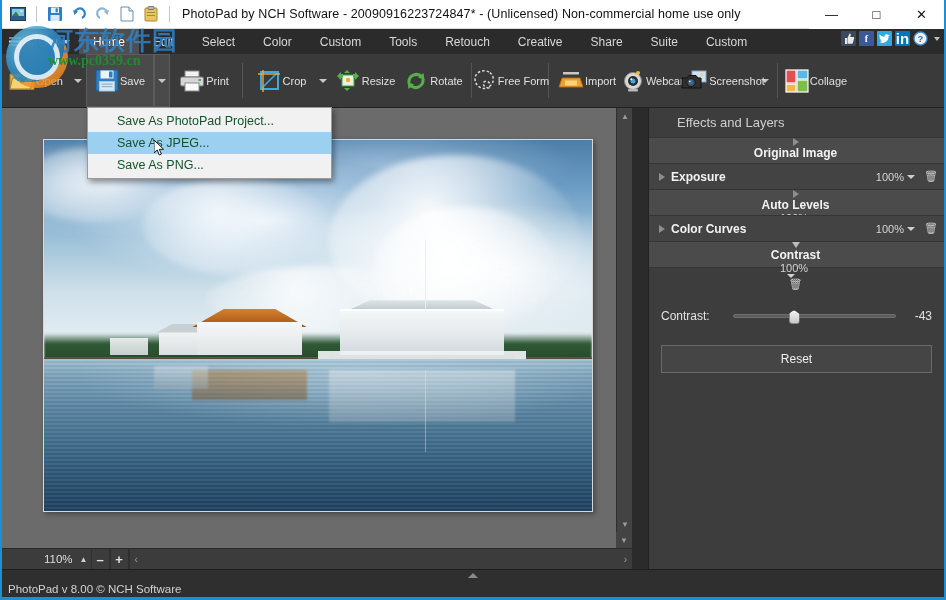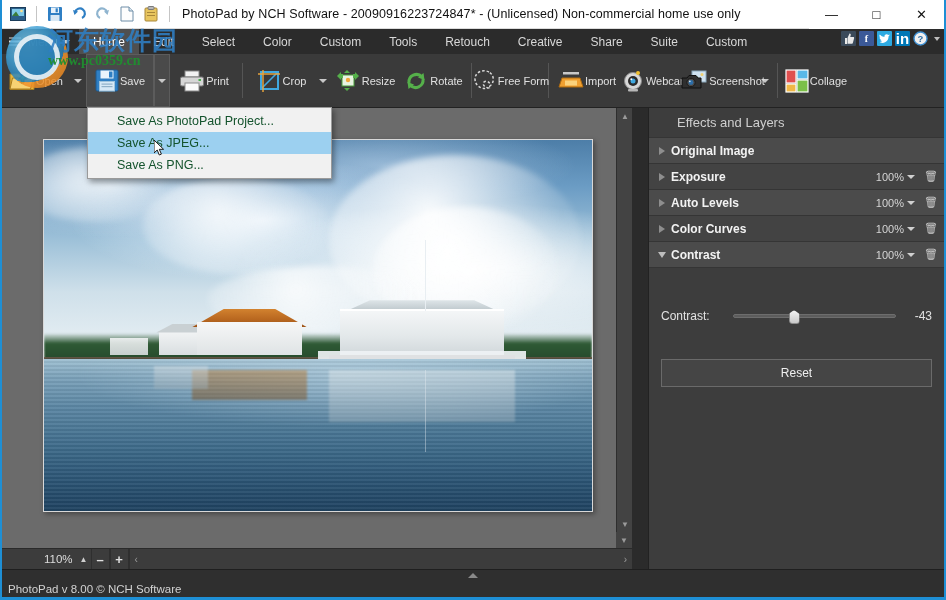"Original Image" .layer-row.odd { flex-direction: none -> column }
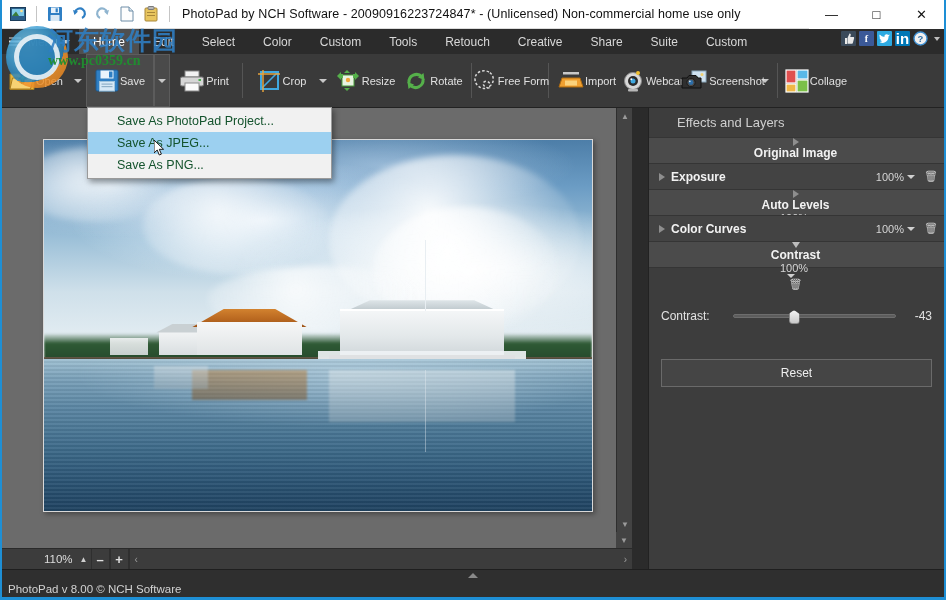"Reset" .reset-btn { margin: 30px 12px 0 12px -> 16px 12px 0 12px }
